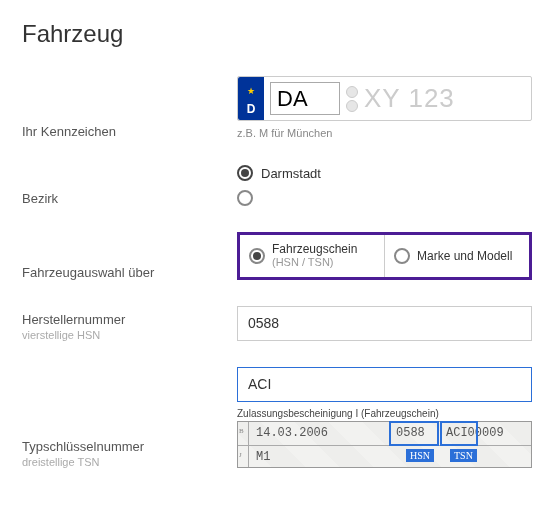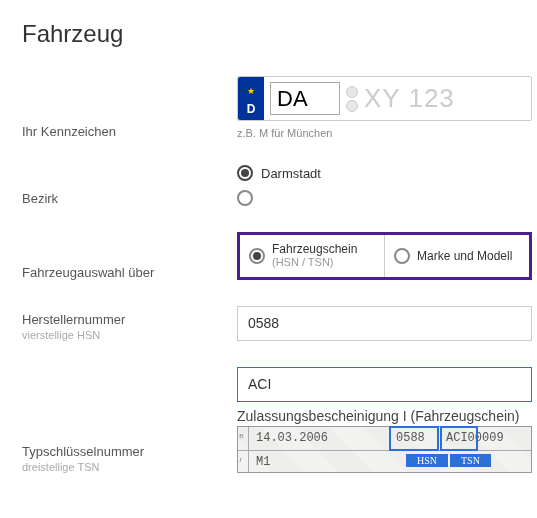"Zulassungsbescheinigung I" .cert-title { font-size: 14px -> 10px }
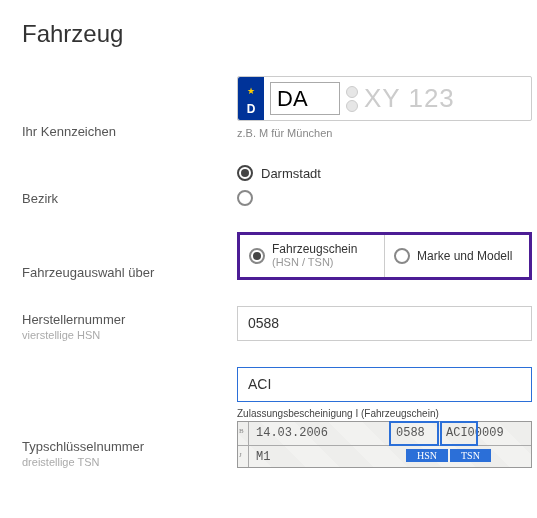"HSN" .cert .tag { padding: 1px 11px -> 1px 4px }
